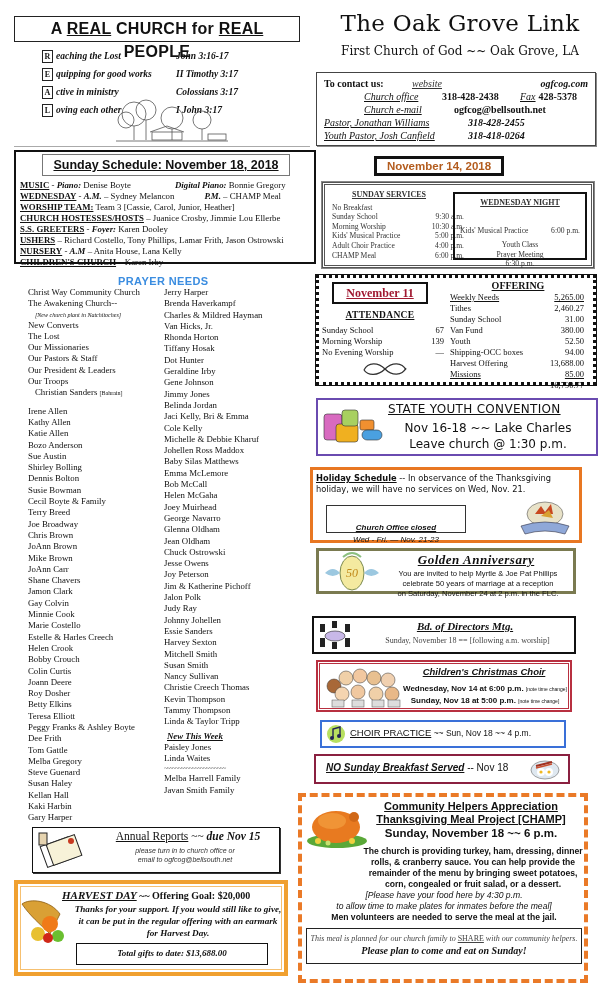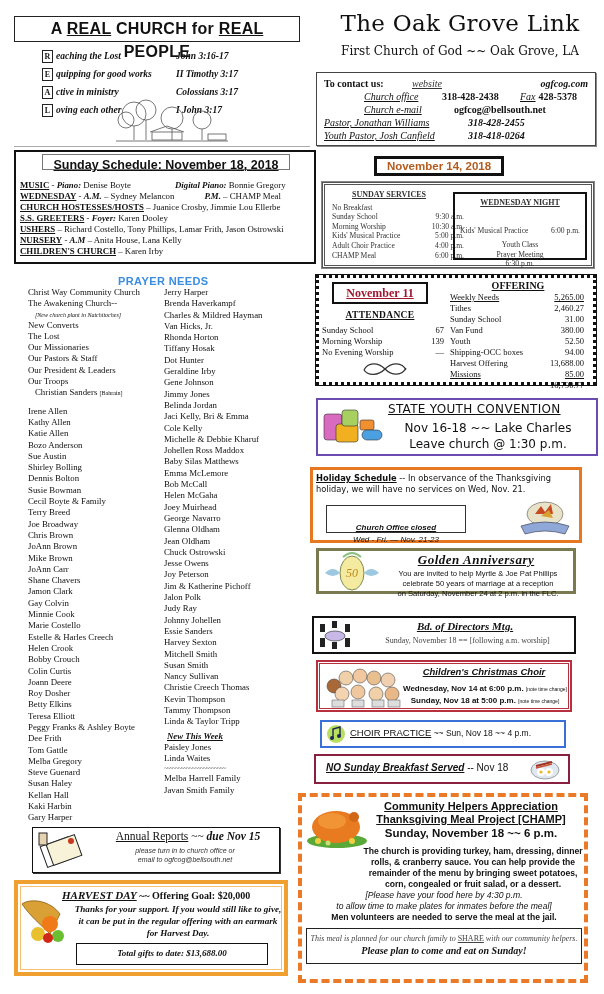"Sunday Schedule: November 18, 2018" #sched-title { height: 16px -> 22px }
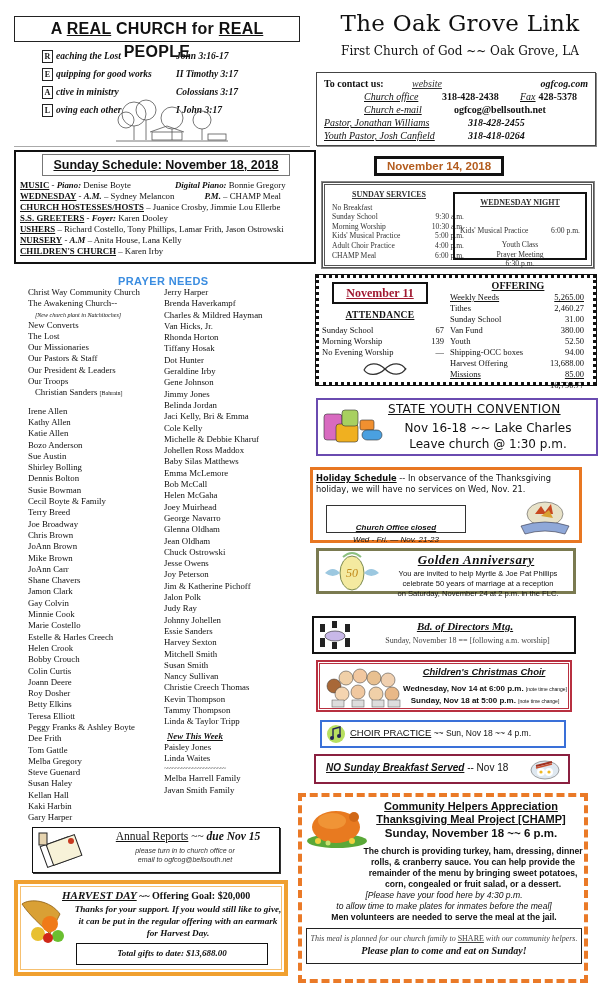"WORSHIP TEAM: Team 3 [Cassie," div.row { html: none -> <div><span>WORSHIP TEAM:</span> <span>Team 3 [Cassie, Carol, Junior, Heather]</span></div> }
